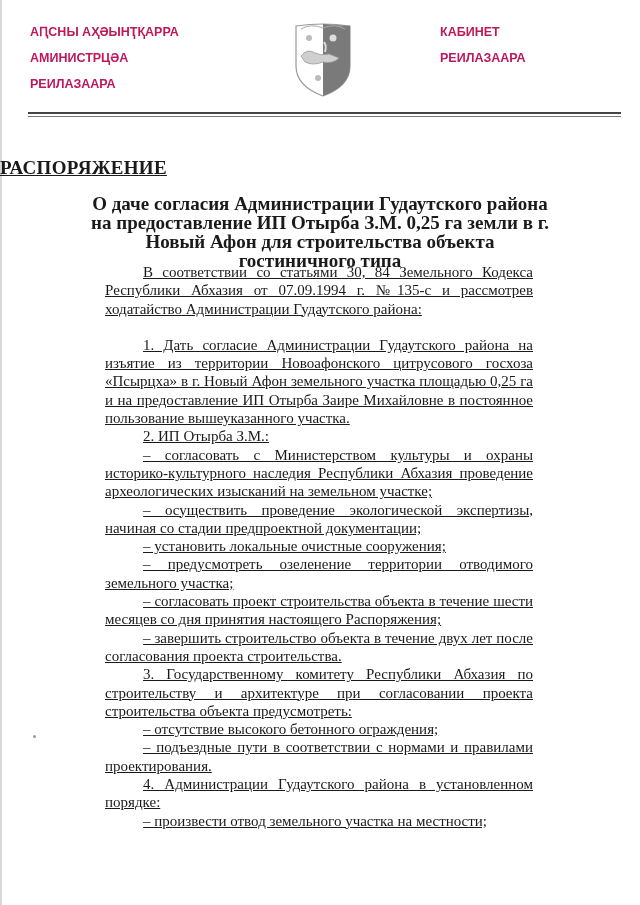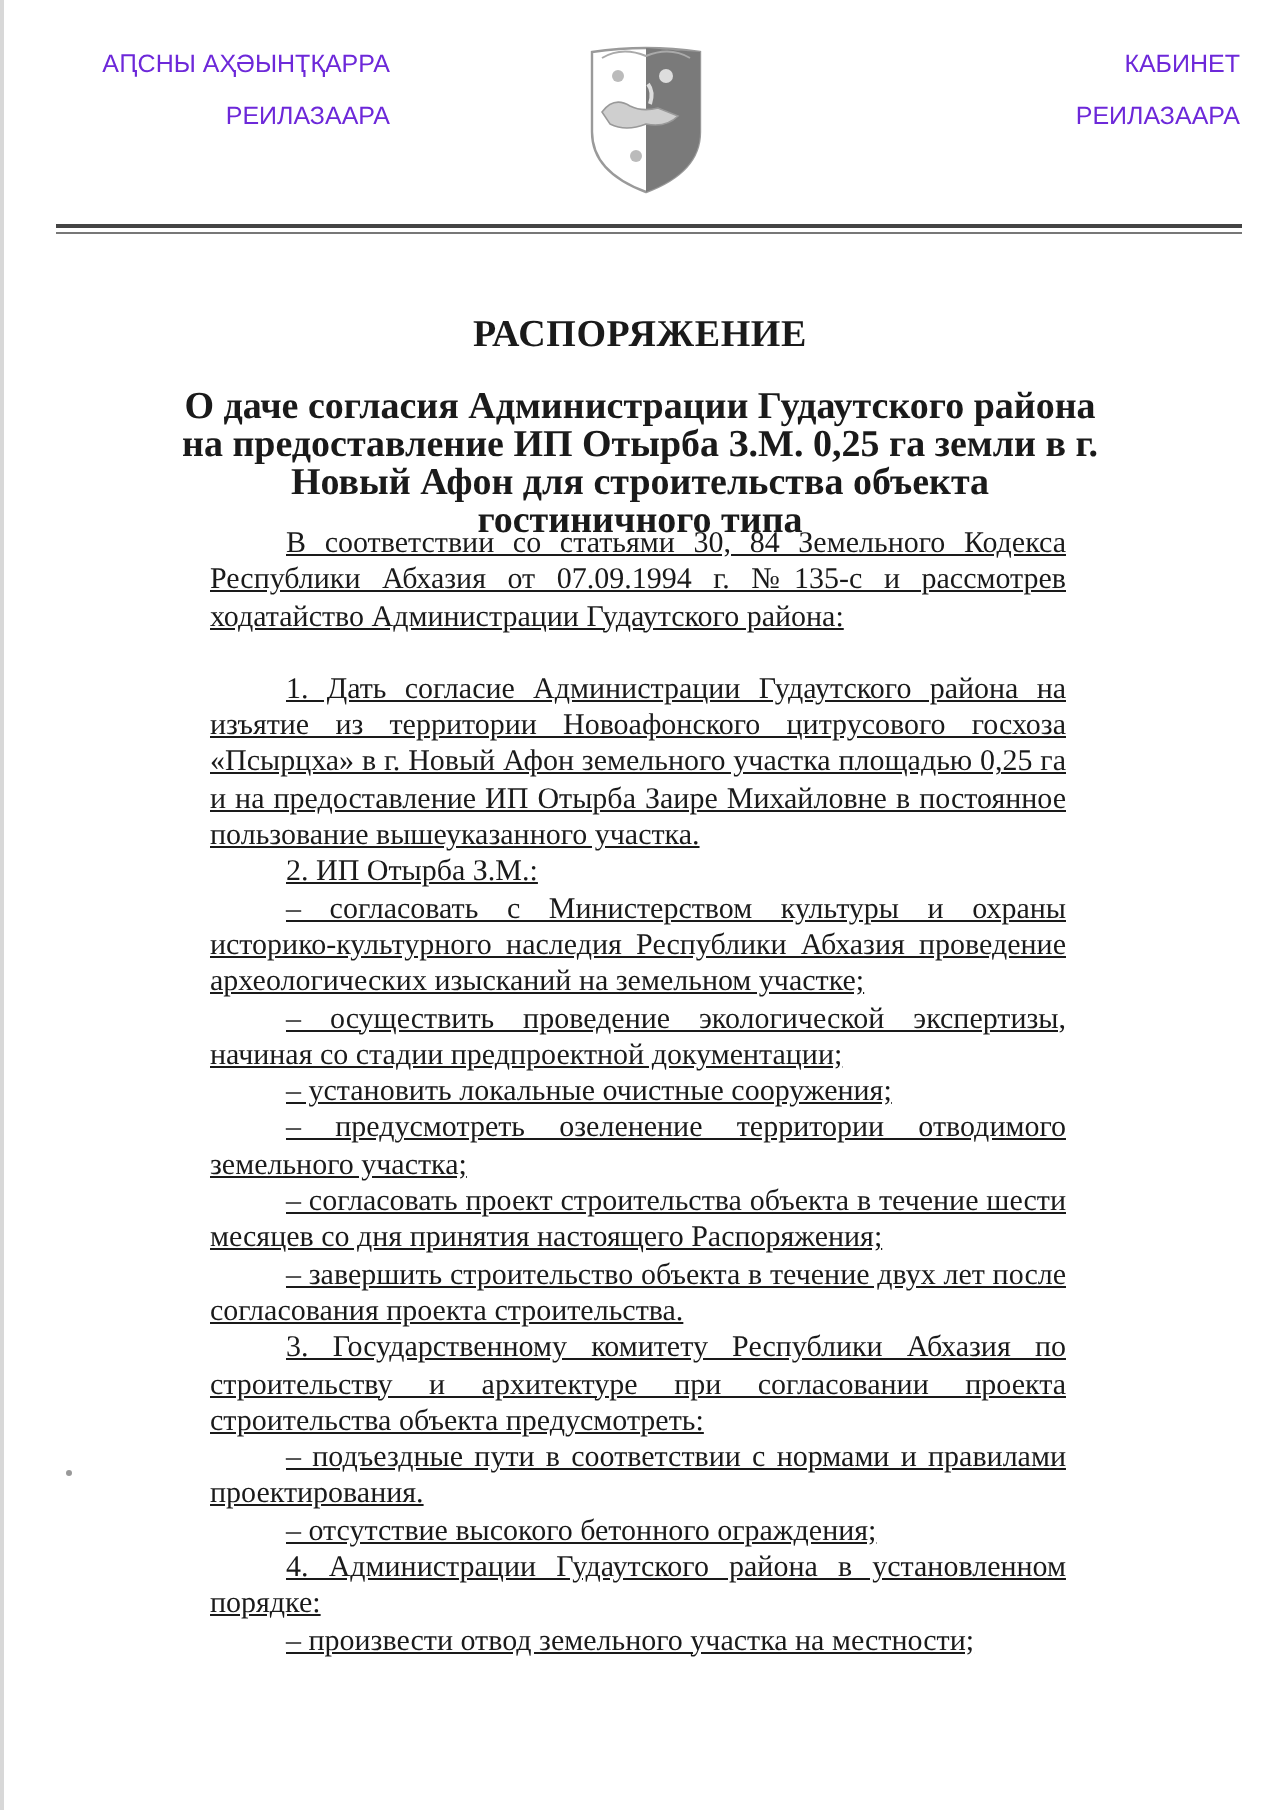"АԤСНЫ АҲӘЫНҬҚАРРА" .header-left, .header-right { color: #6d28d9 -> #be185d; font-weight: none -> bold; text-align: right -> left }
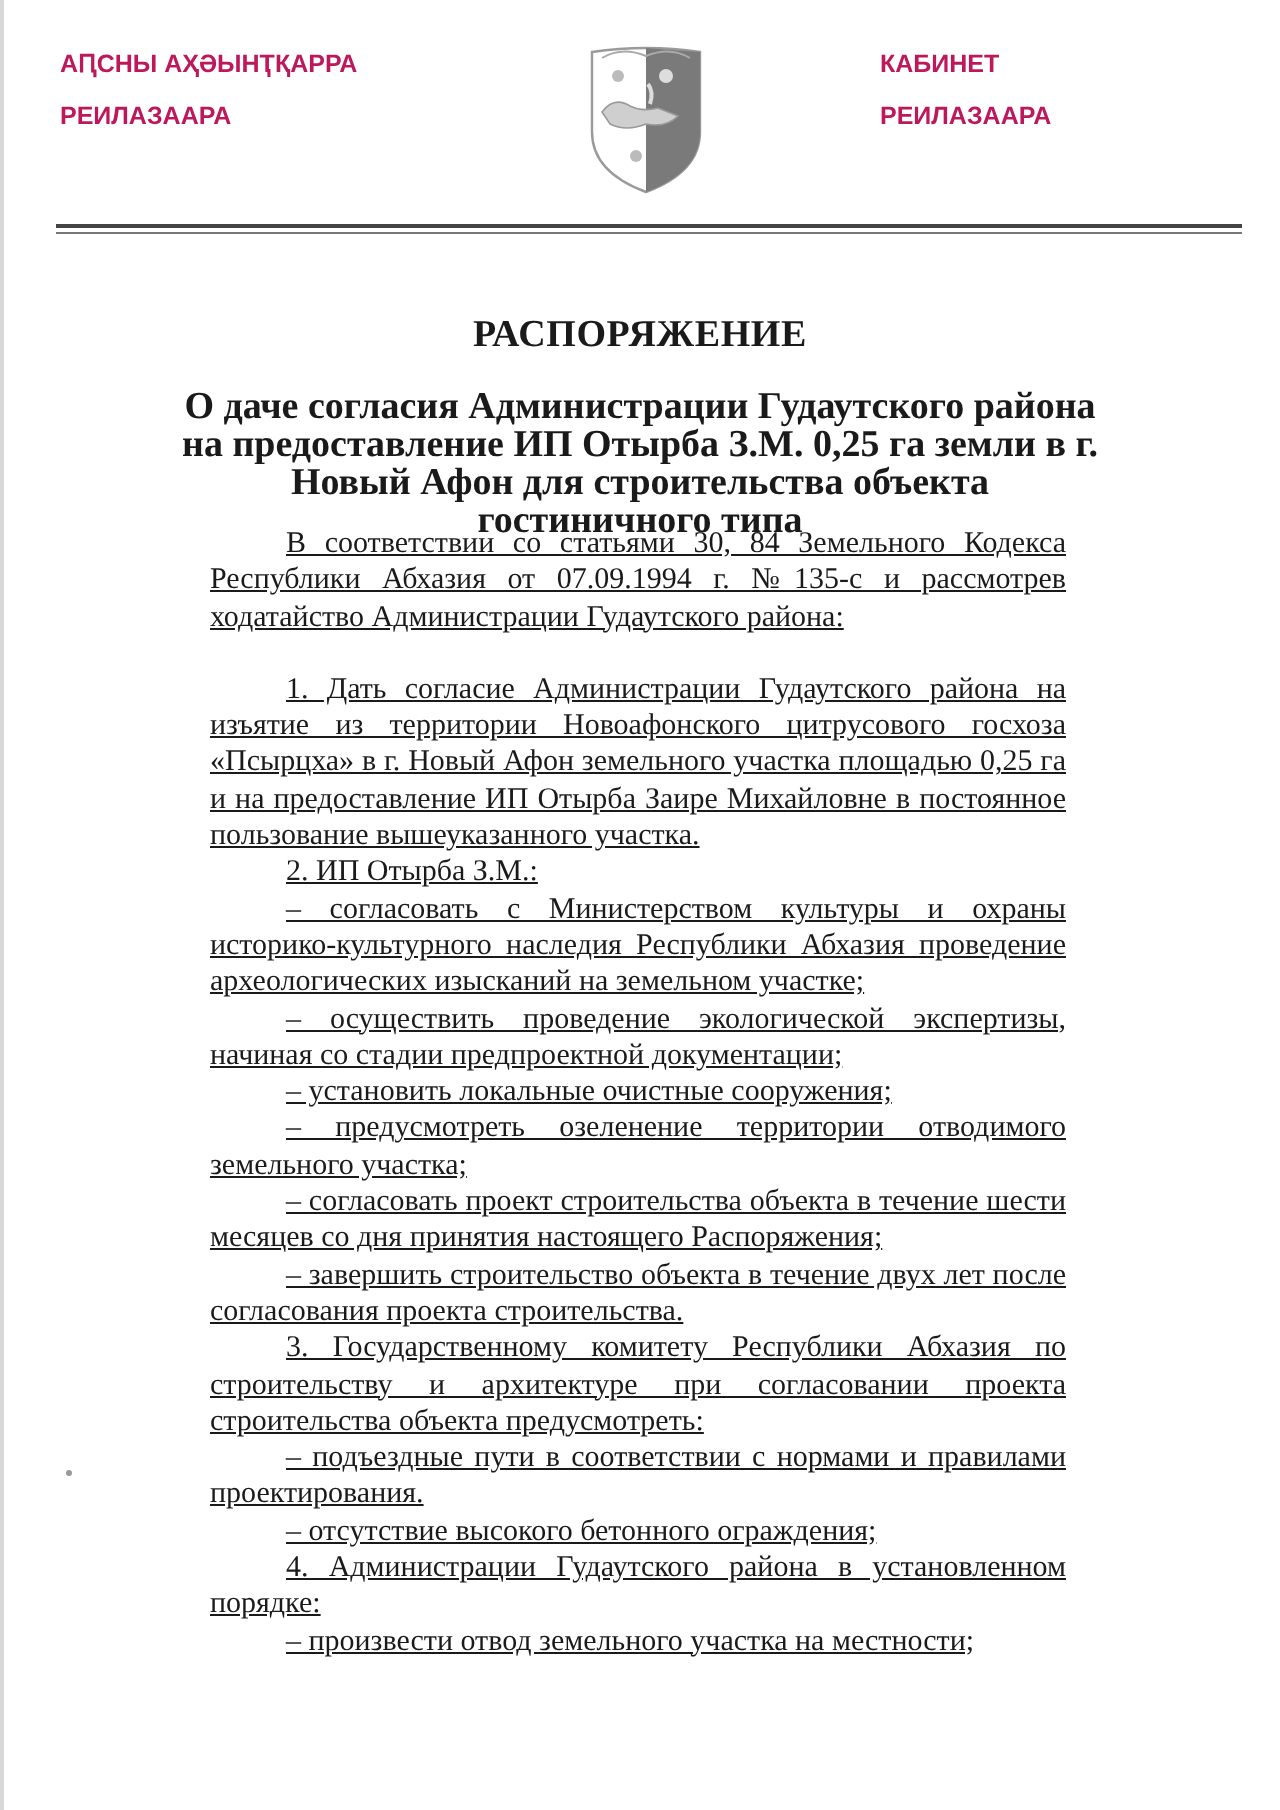"АМИНИСТРЦӘА" div { html: none -> <div>АМИНИСТРЦӘА</div> }
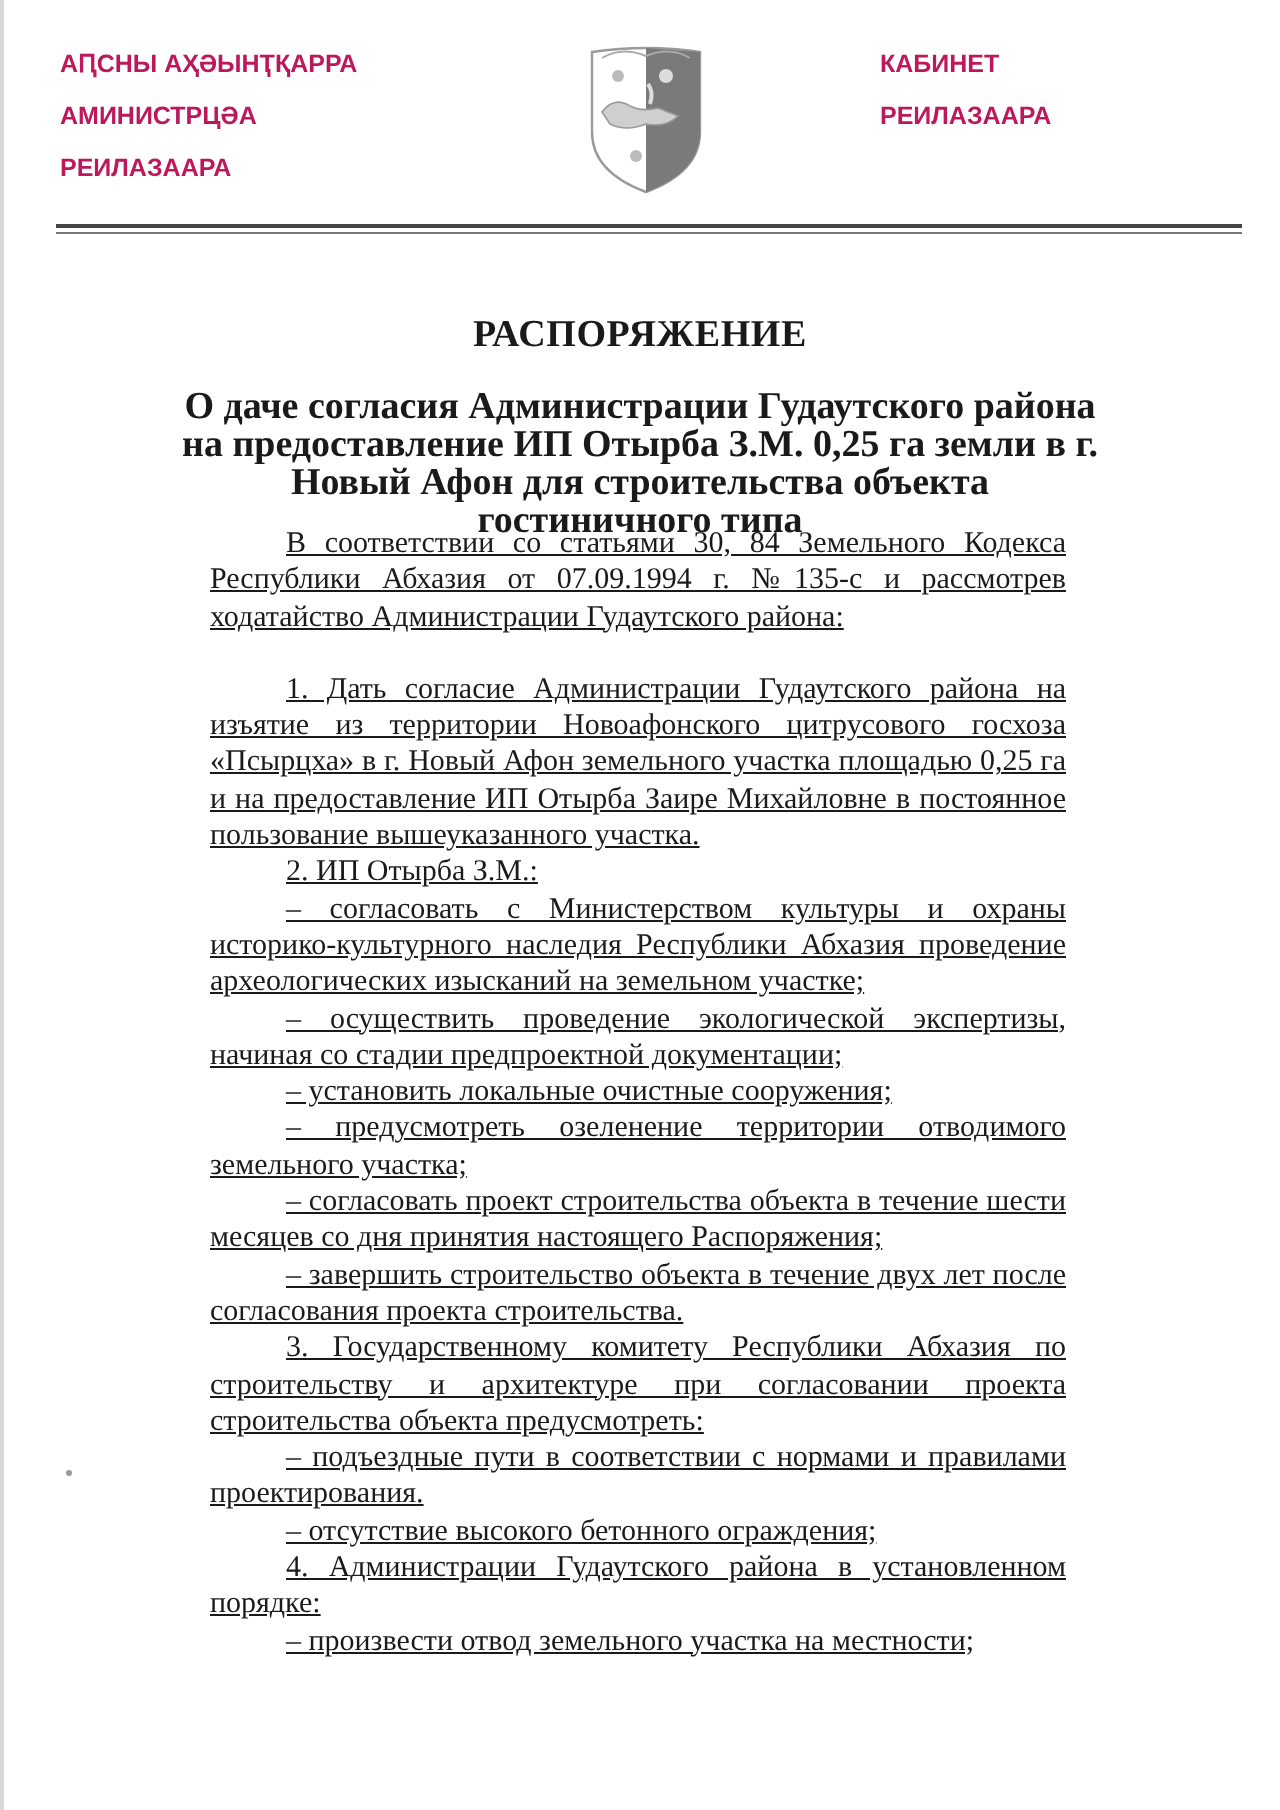"РАСПОРЯЖЕНИЕ" .title { text-align: center -> none; text-decoration: none -> underline }
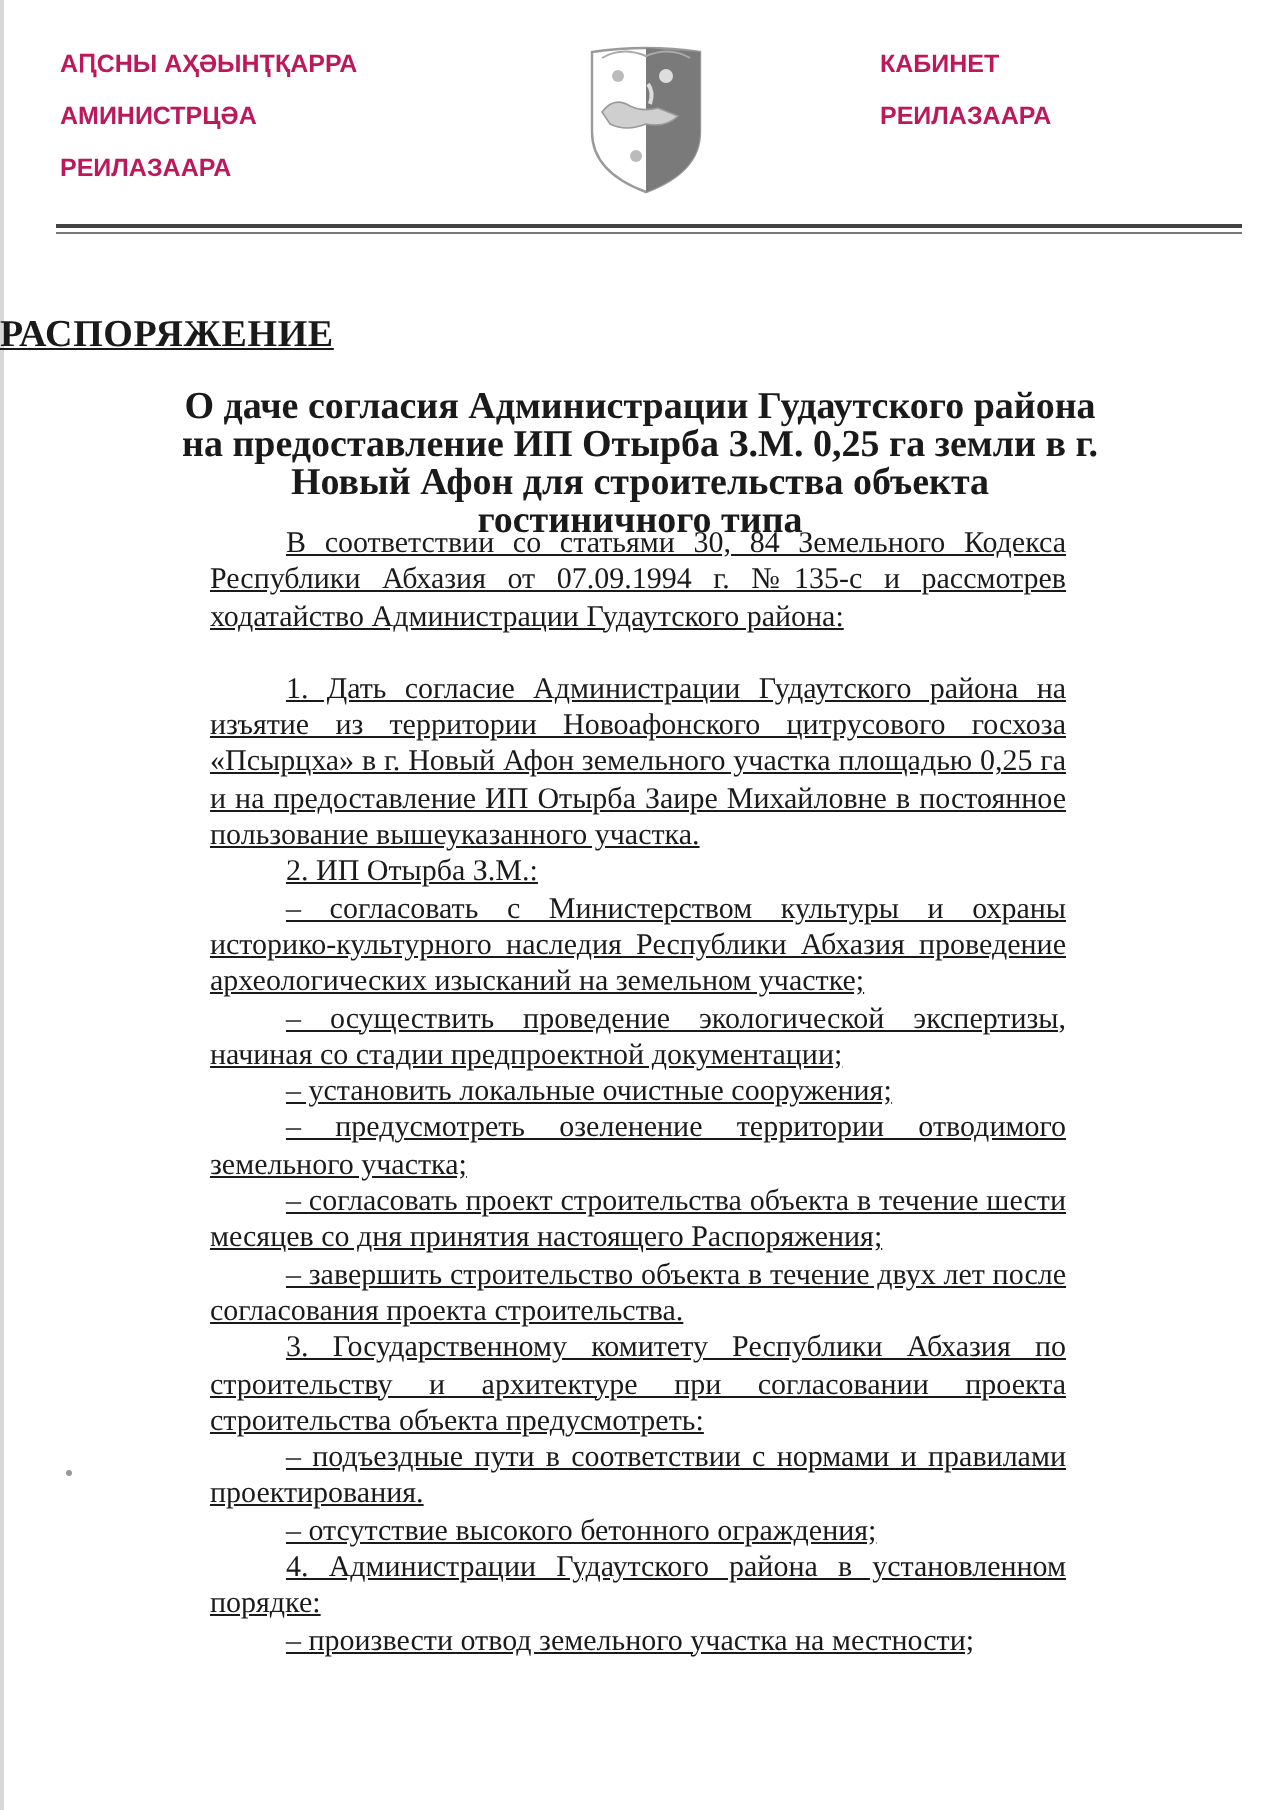"– подъездные пути в соответствии" p { order: before "– отсутствие высокого бетонного" -> after "– отсутствие высокого бетонного" }
